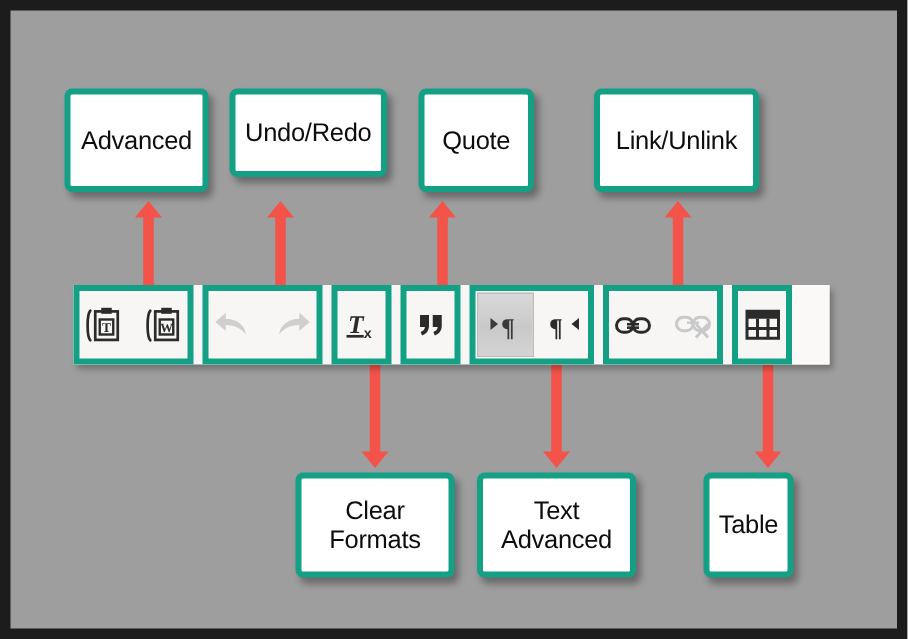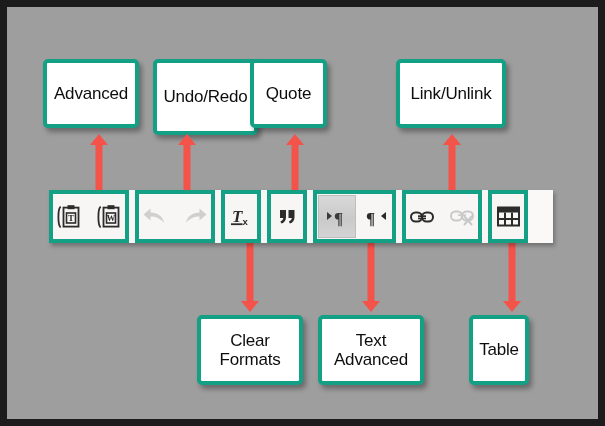"Undo/Redo" div.callout { height: 76px -> 59px }
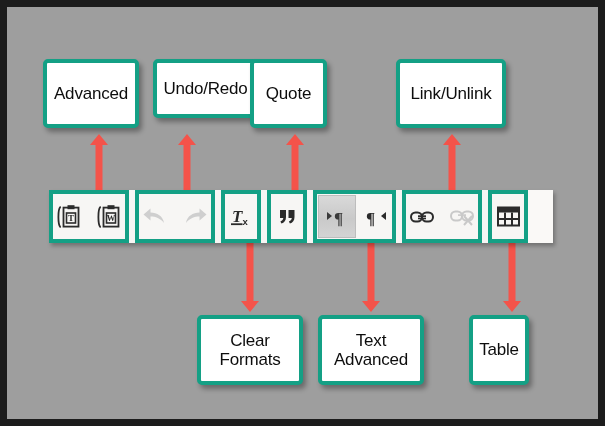"Quote" div.callout { left: 243px -> 272px }
